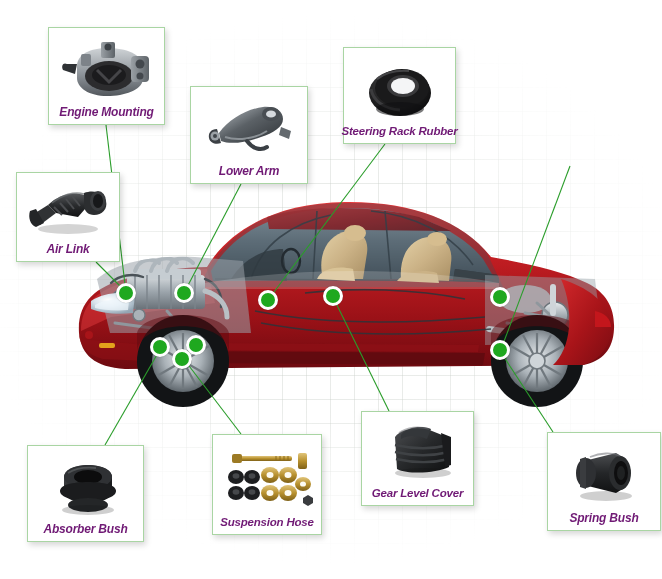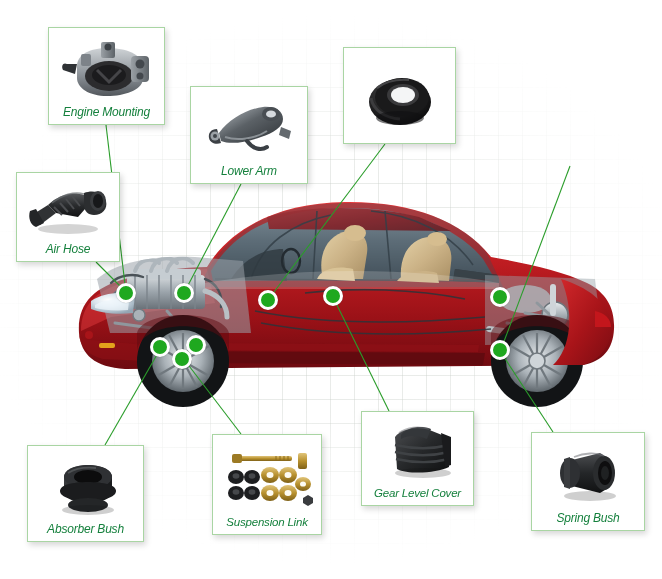"Engine Mounting" .card .cap { color: #15803d -> #701a75; font-weight: 400 -> 700 }
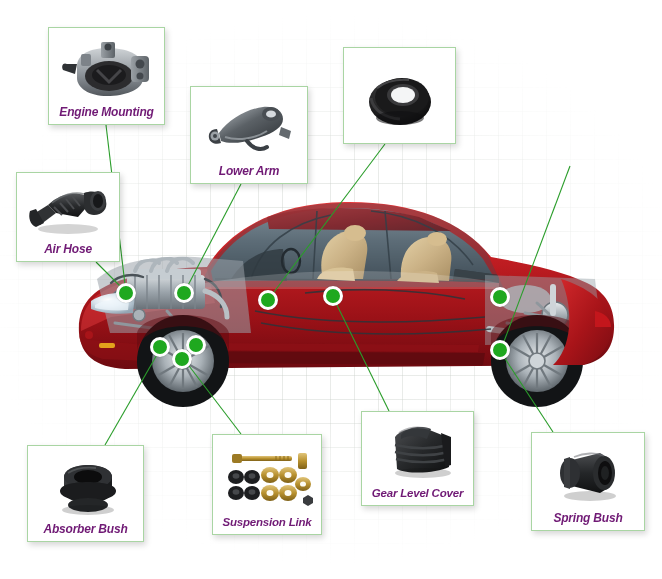"Steering Rack Rubber" div.cap { html: none -> <div>Steering Rack Rubber</div> }
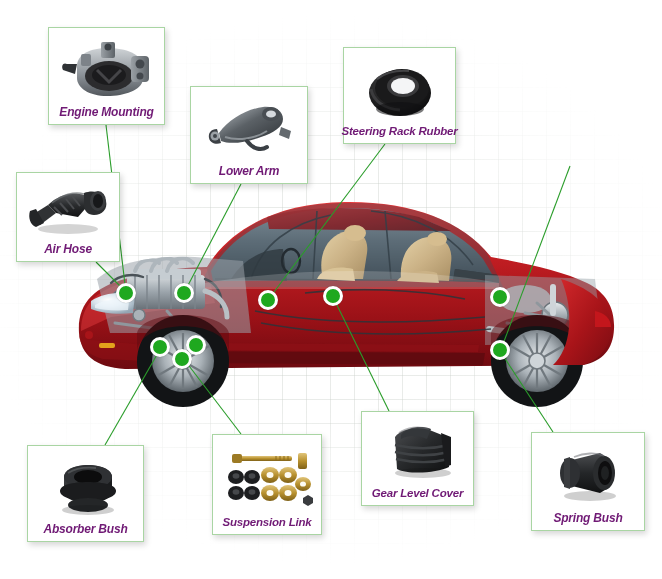"Air Hose" div.cap { text: Hose -> Link }
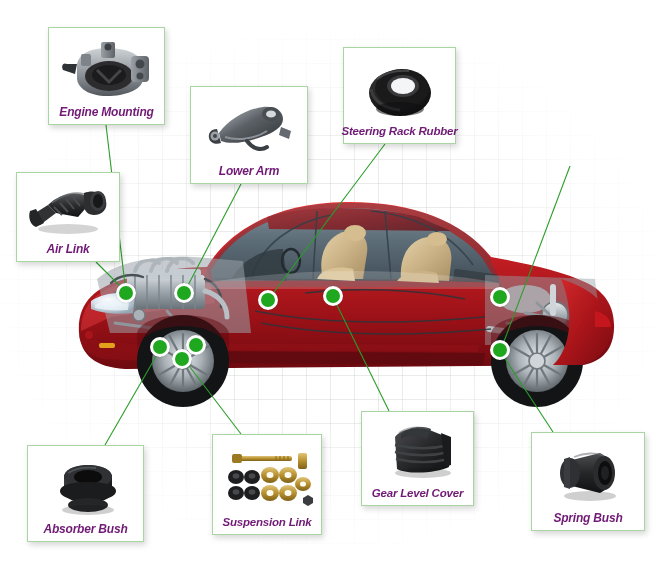"Suspension Link" div.cap { text: Link -> Hose }
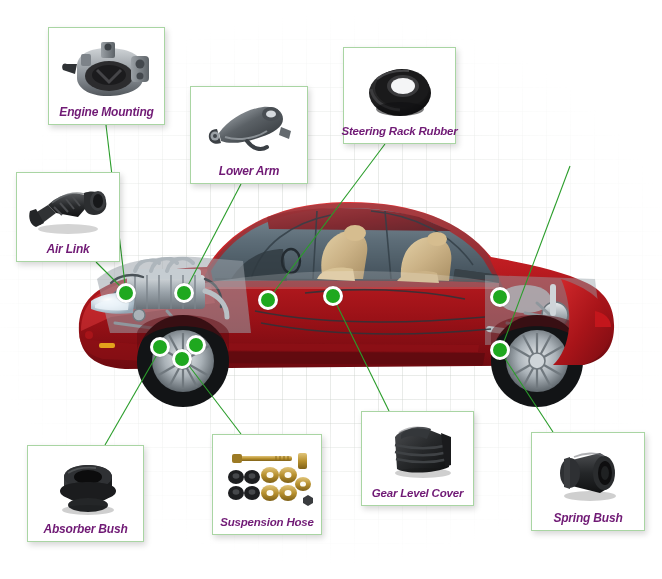"Spring Bush" div.card { left: 531px -> 547px }
